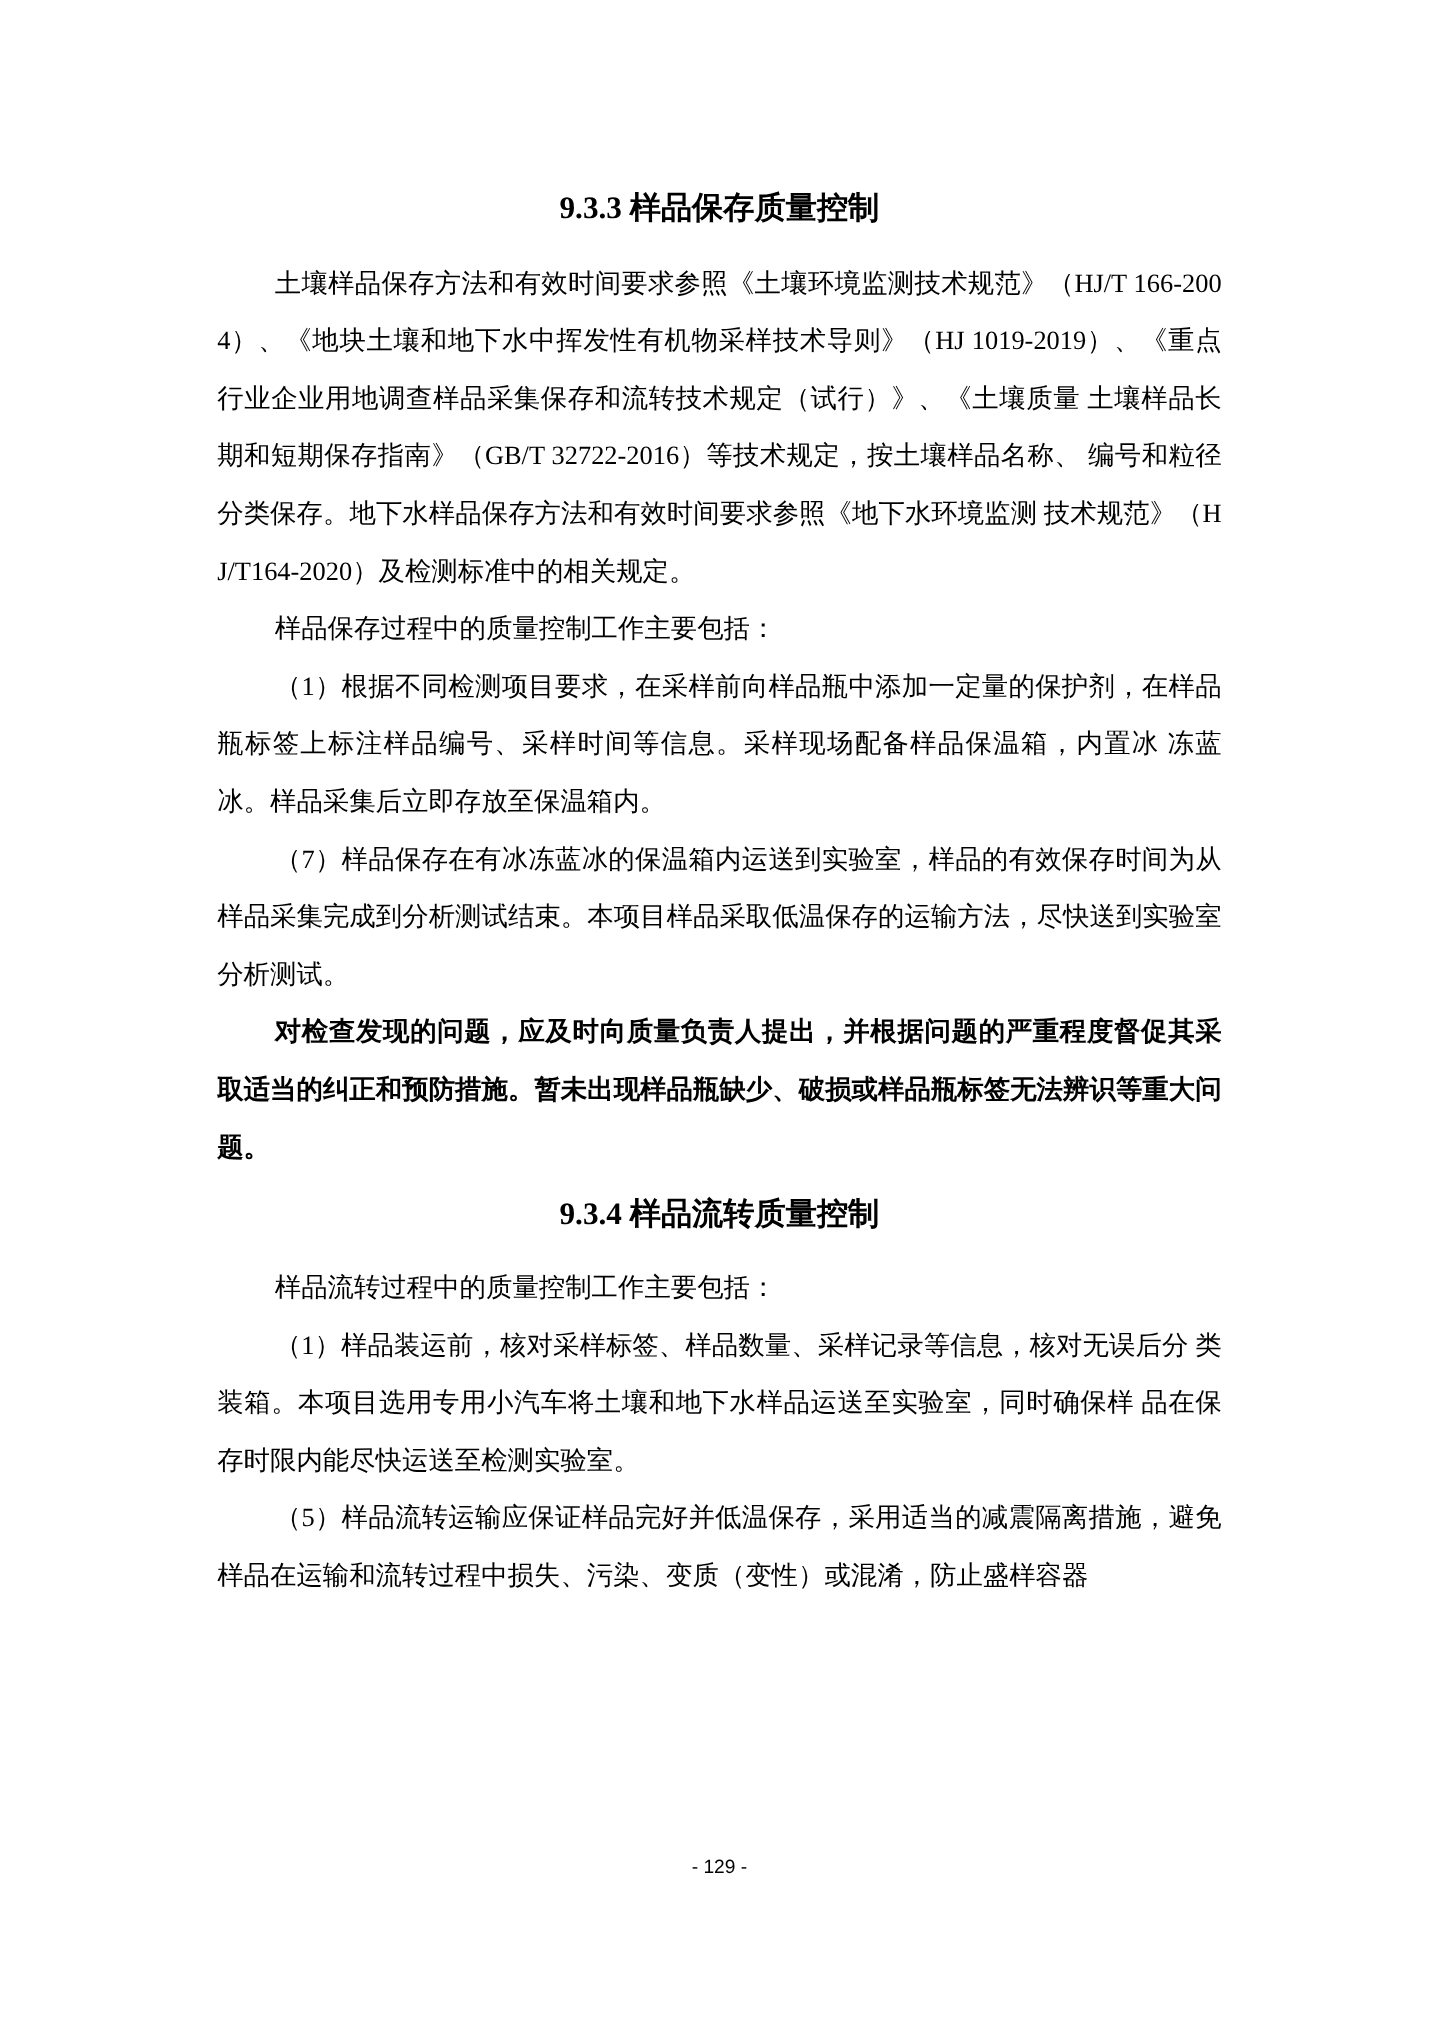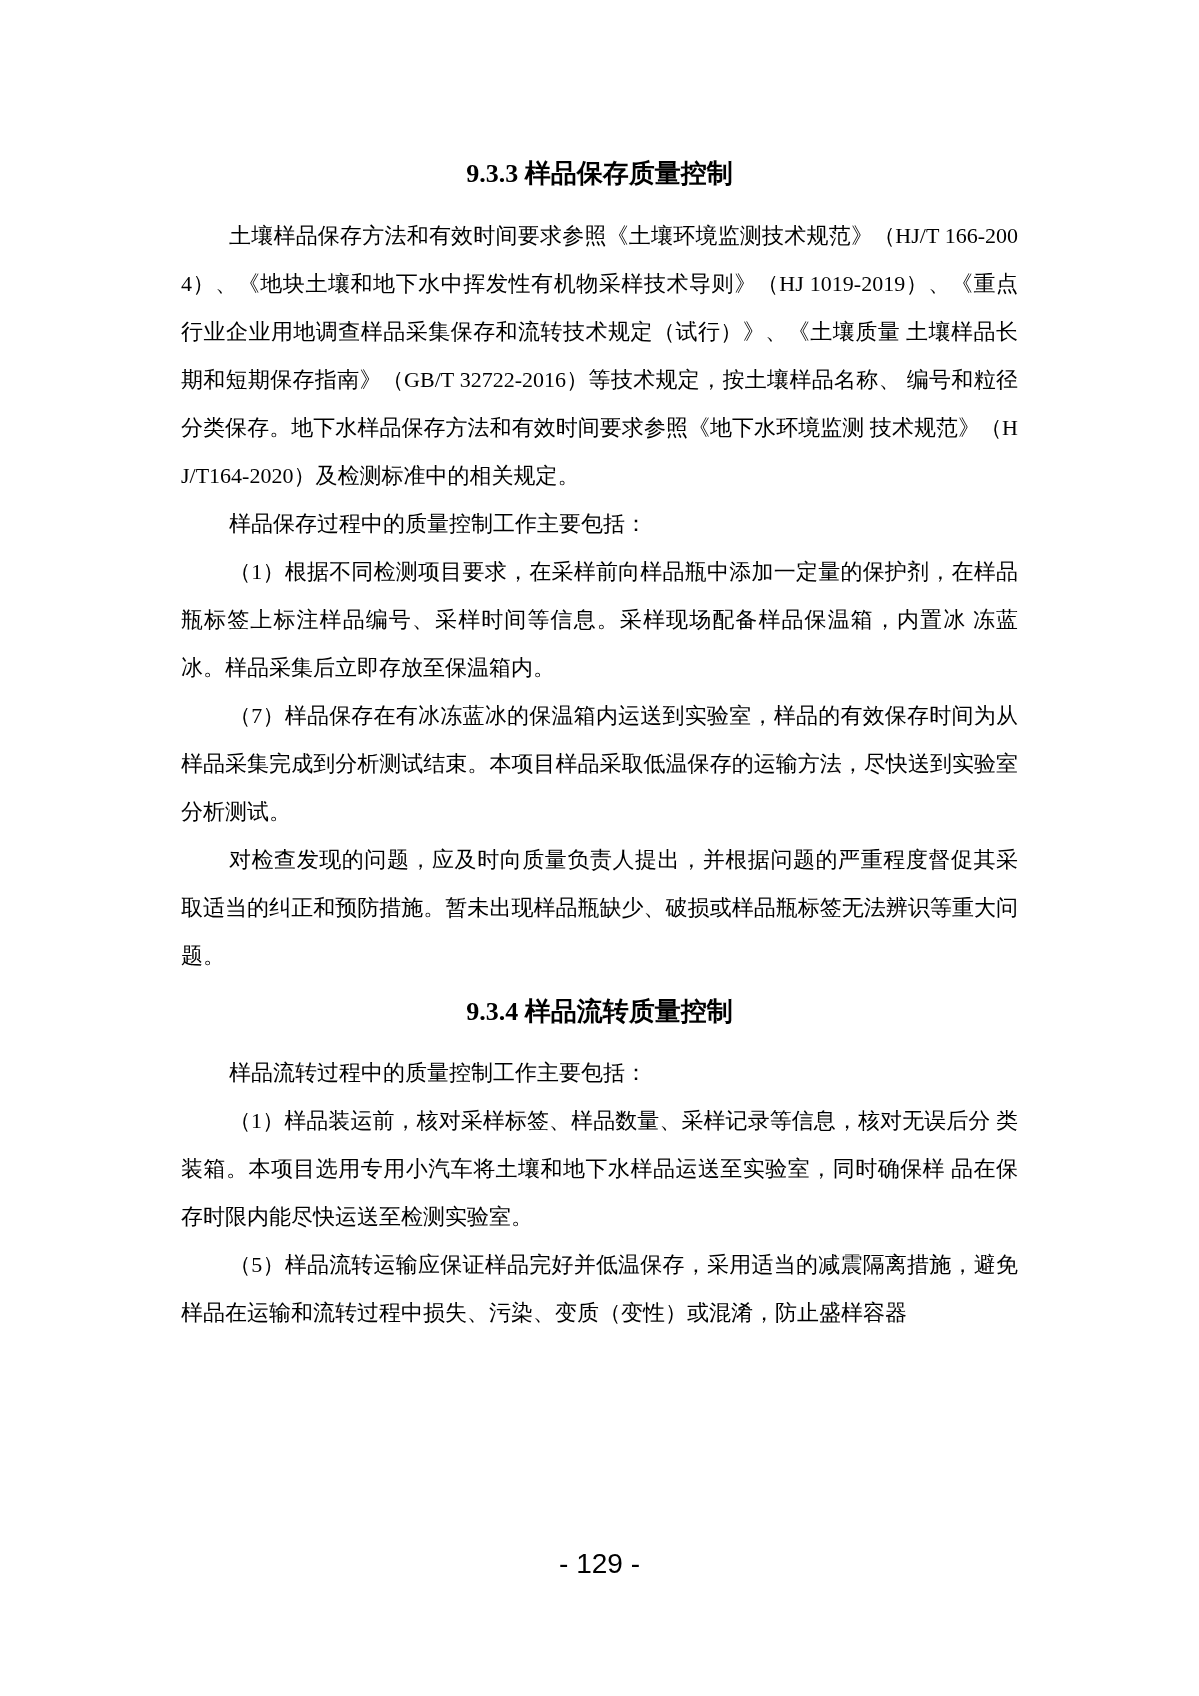"对检查发现的问题，应及时向质量负责人提出，并根据问题的严重程度督促其采取适当的纠" p.bold { font-weight: normal -> bold }
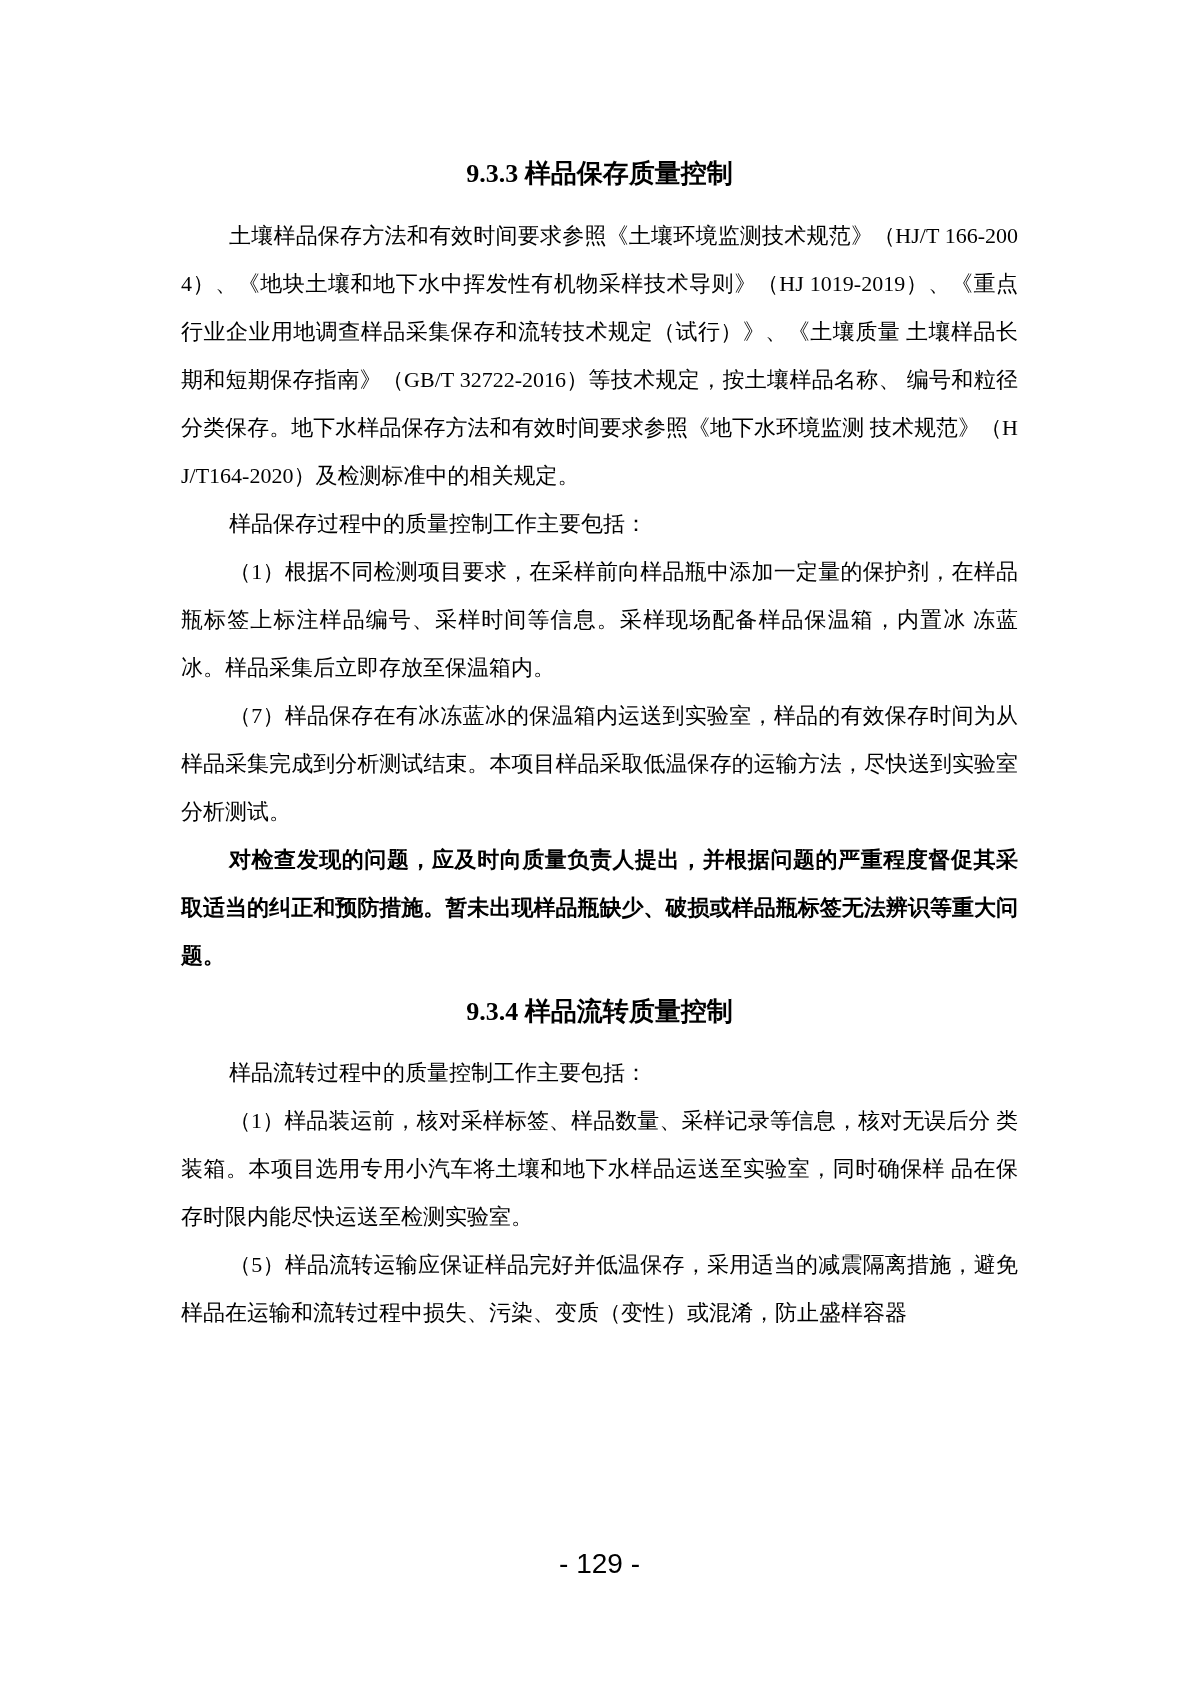"- 129 -" .page-number { font-size: 28px -> 16px }
